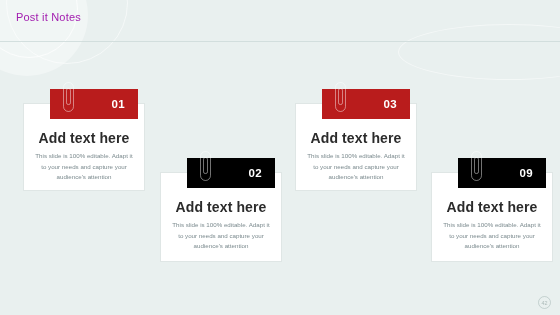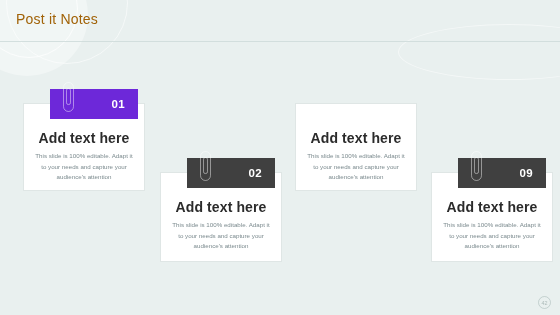"Post it Notes" #page-title { color: #a16207 -> #a21caf; font-size: 14px -> 11px }
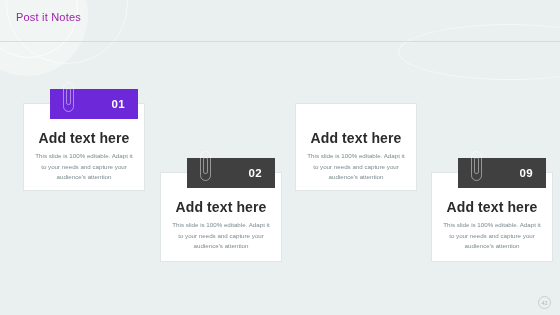"01" .theme-teal .card-header { background: #6d28d9 -> #b91c1c }
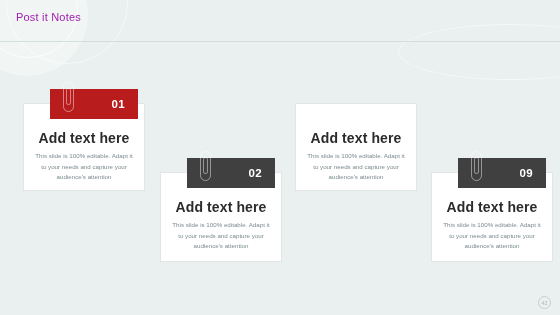"03" div.card-header { html: none -> <div> <span></span> <span>03</span> </div> }
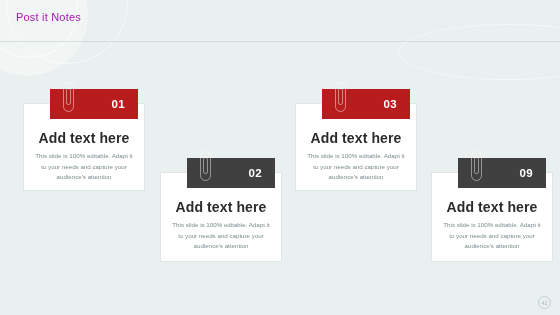"02" .theme-tan .card-header { background: #404040 -> #000000 }
